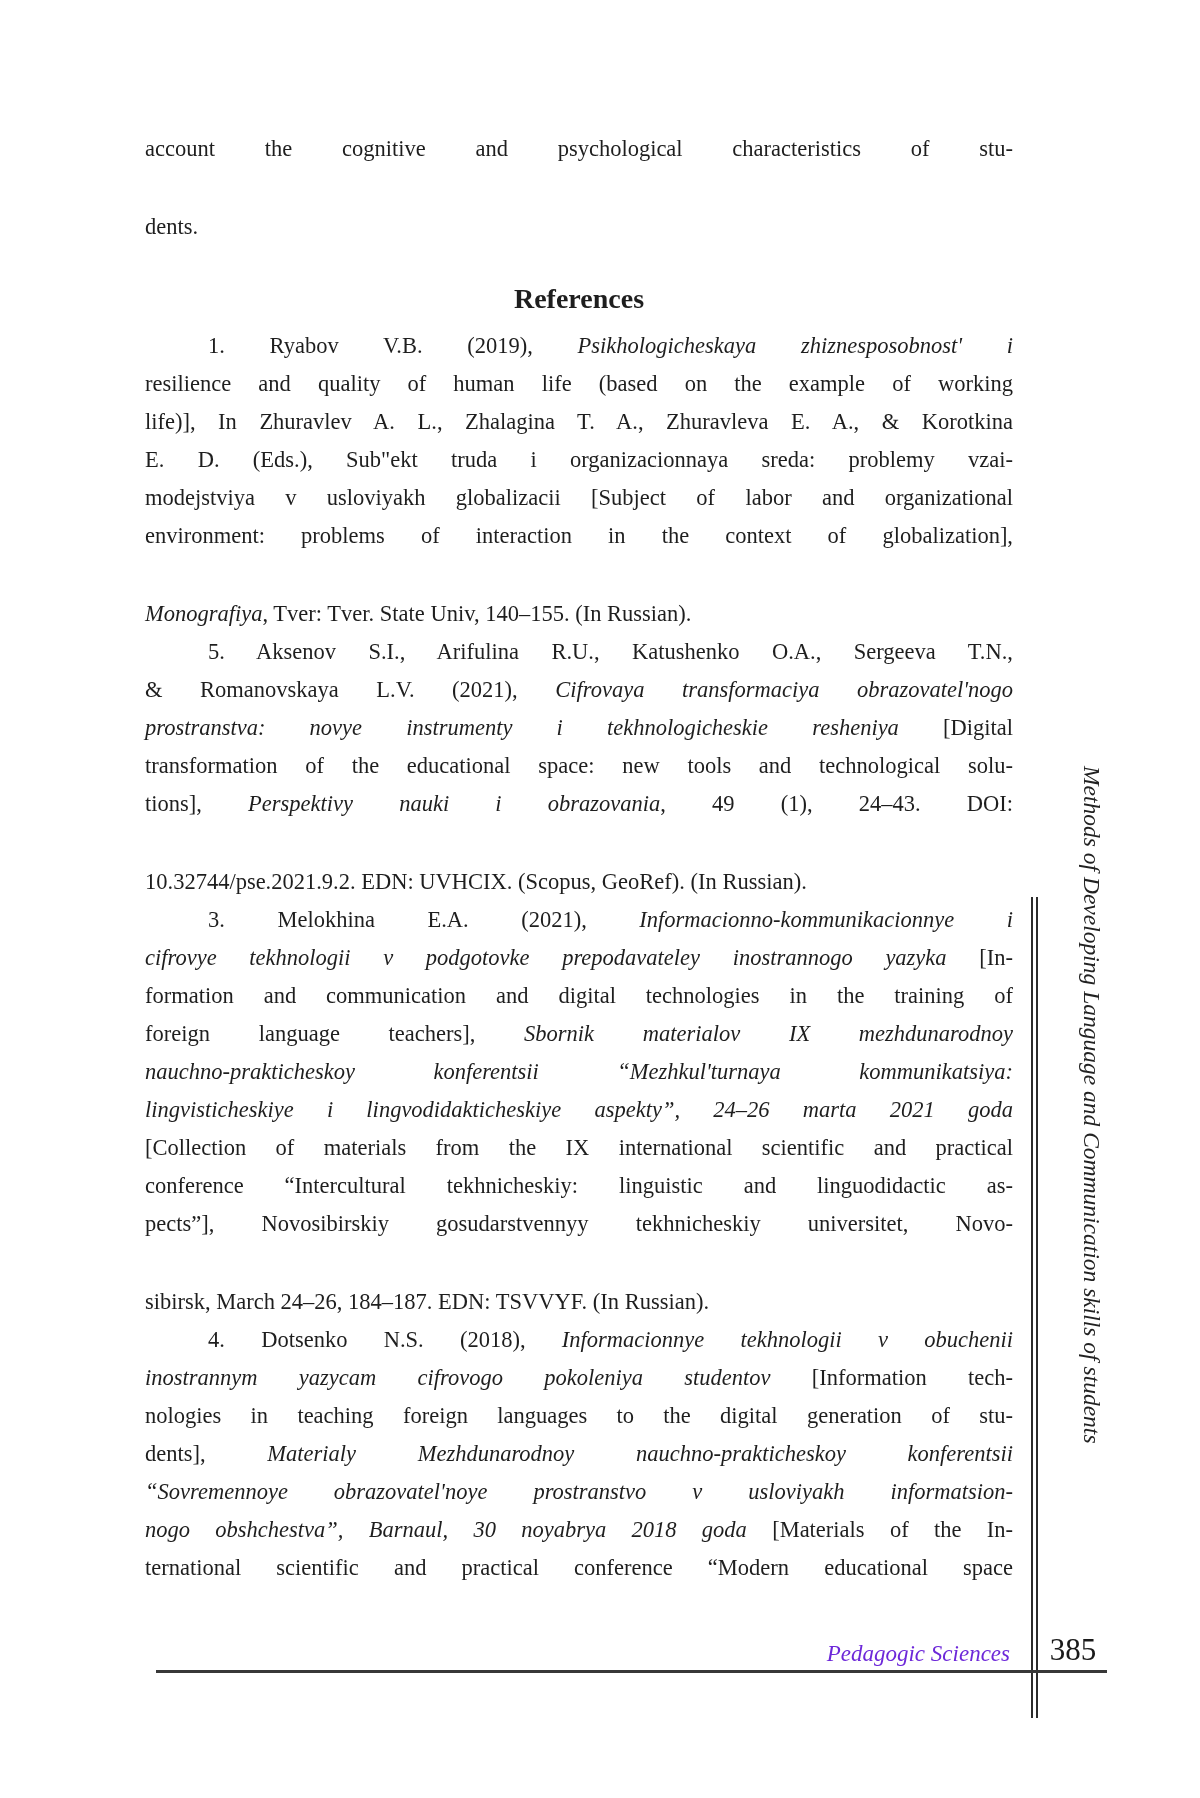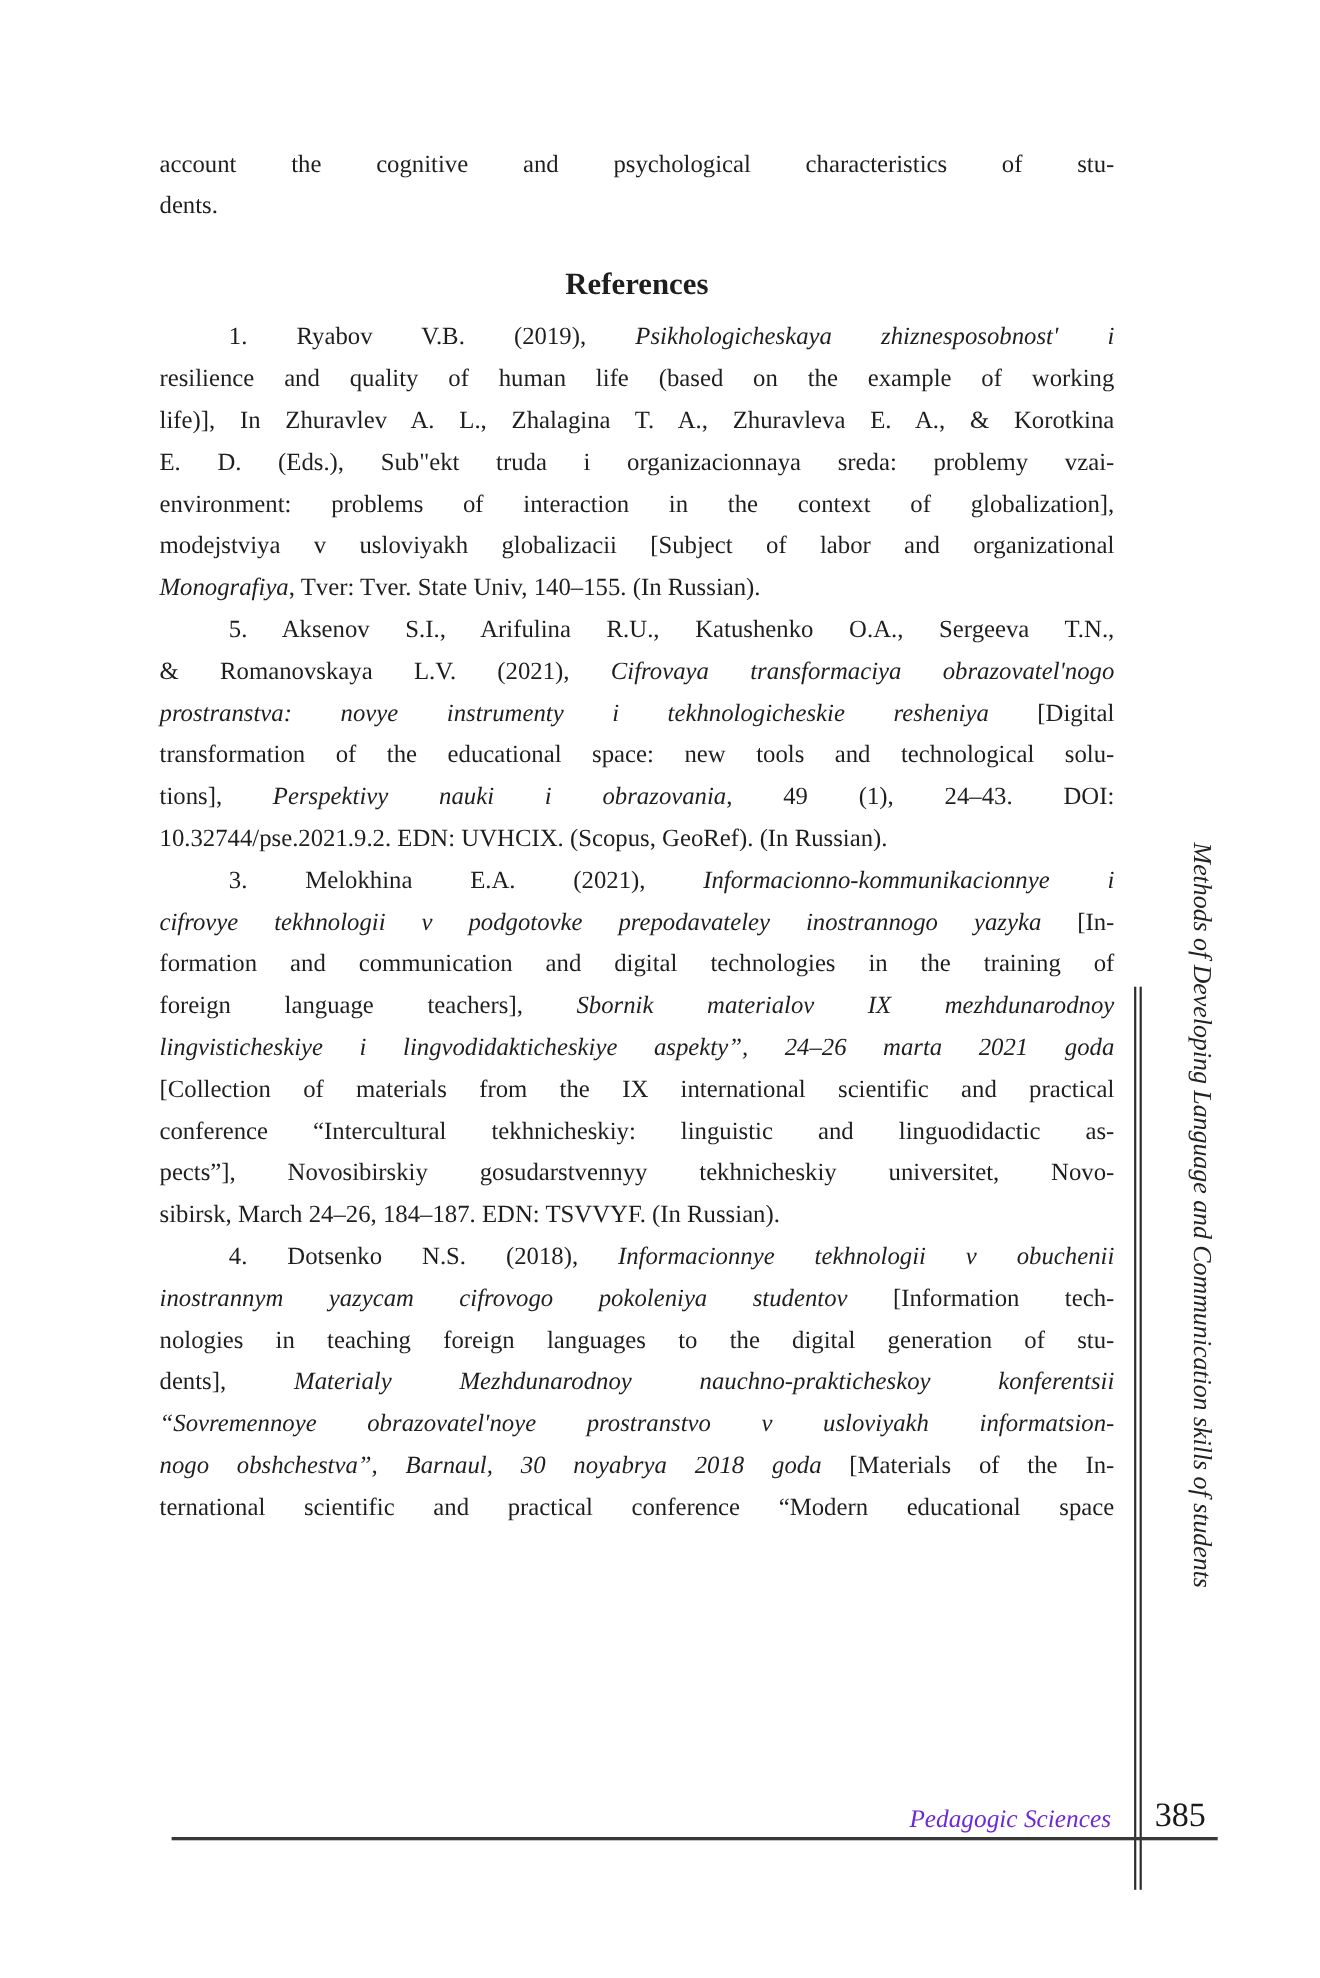"dents." .line.last { margin-top: none -> 40px }
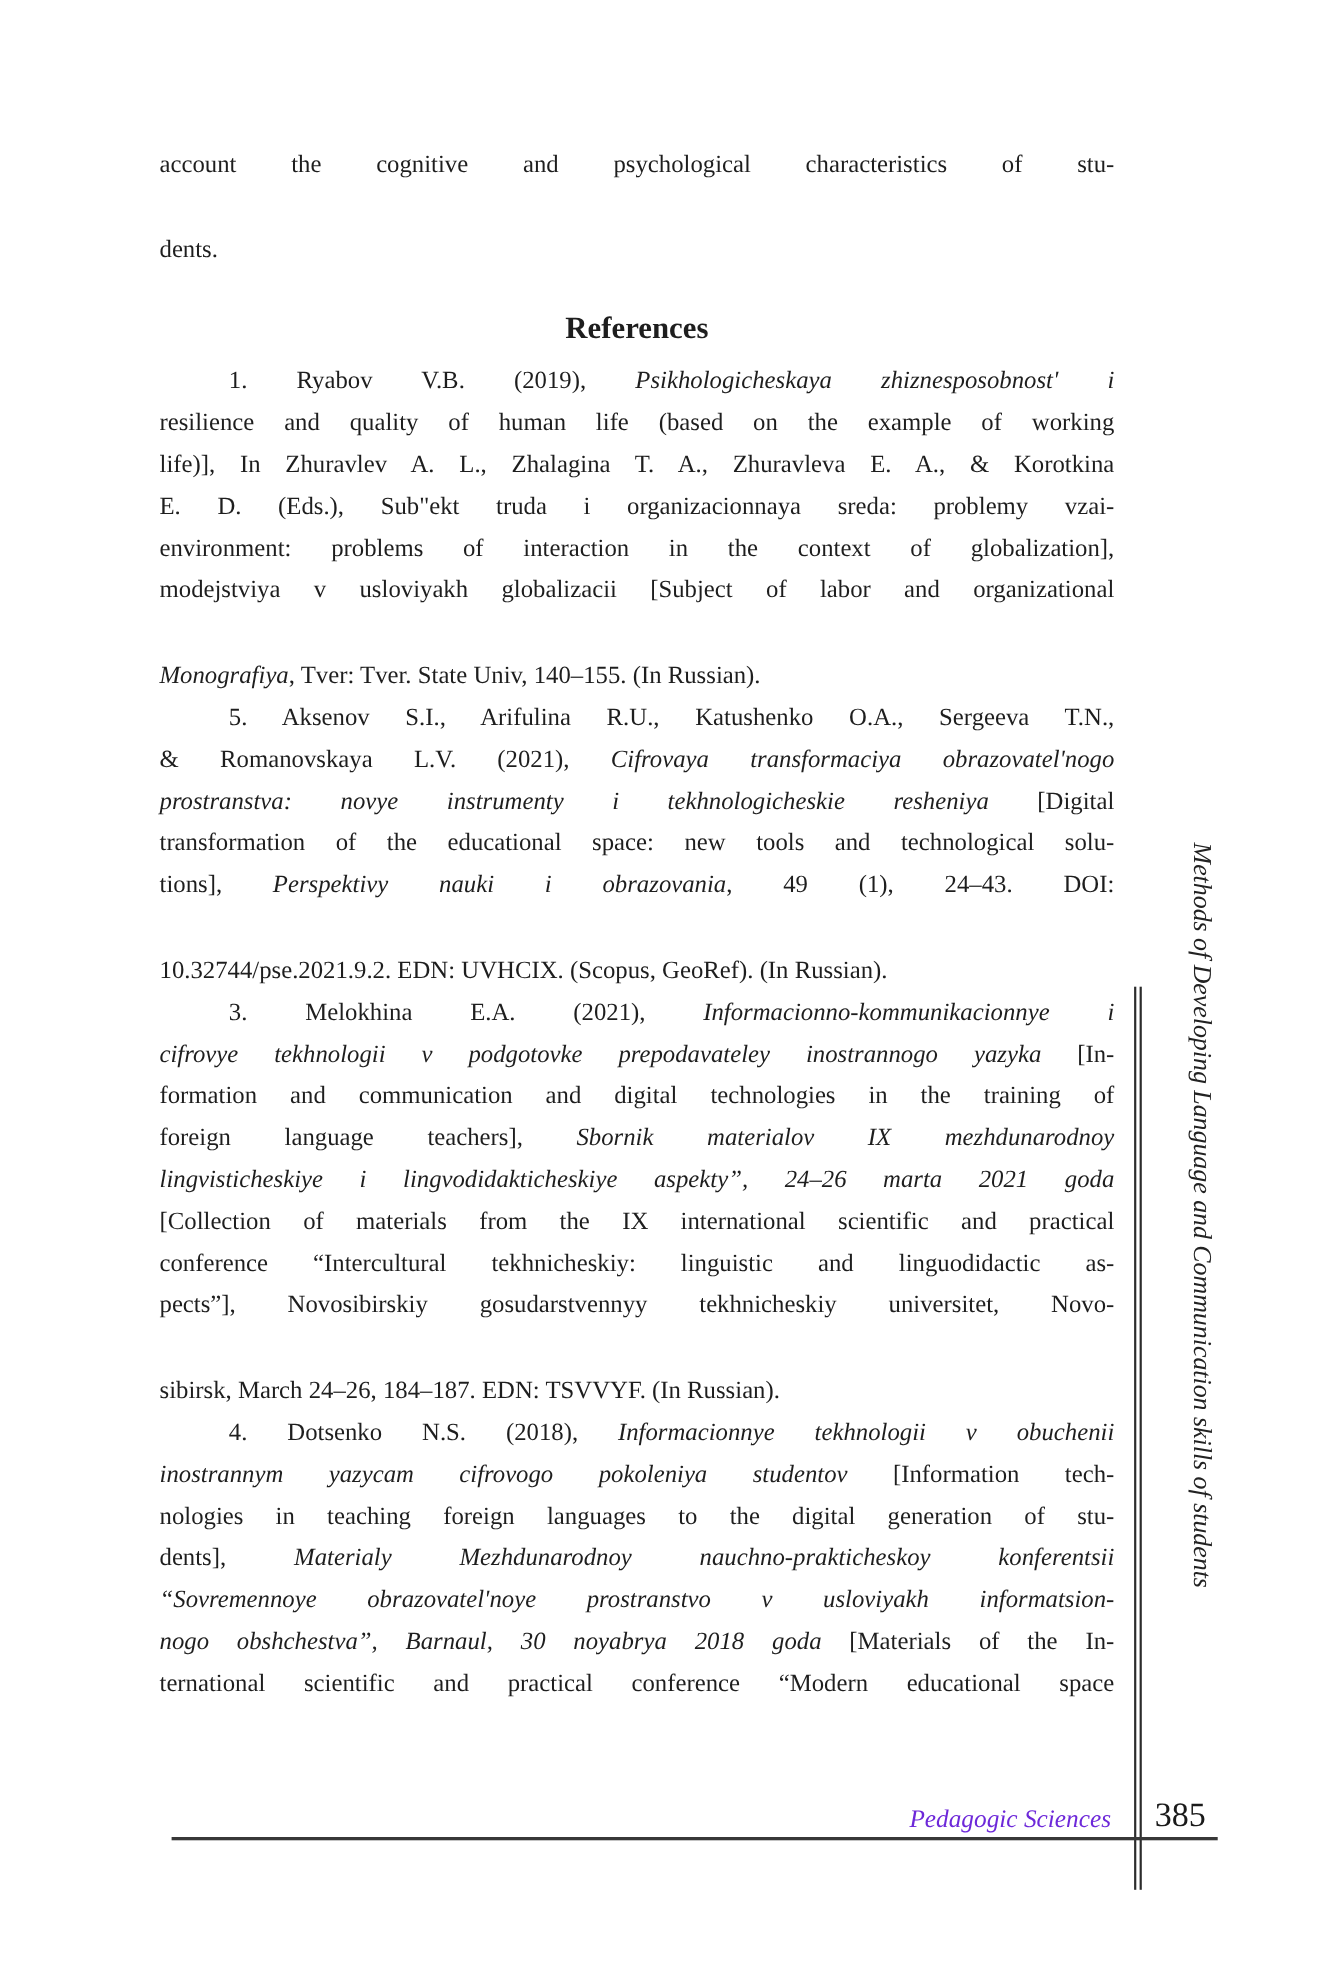"environment: problems of interaction in" div.line { order: before "modejstviya v usloviyakh globalizacii" -> after "modejstviya v usloviyakh globalizacii" }
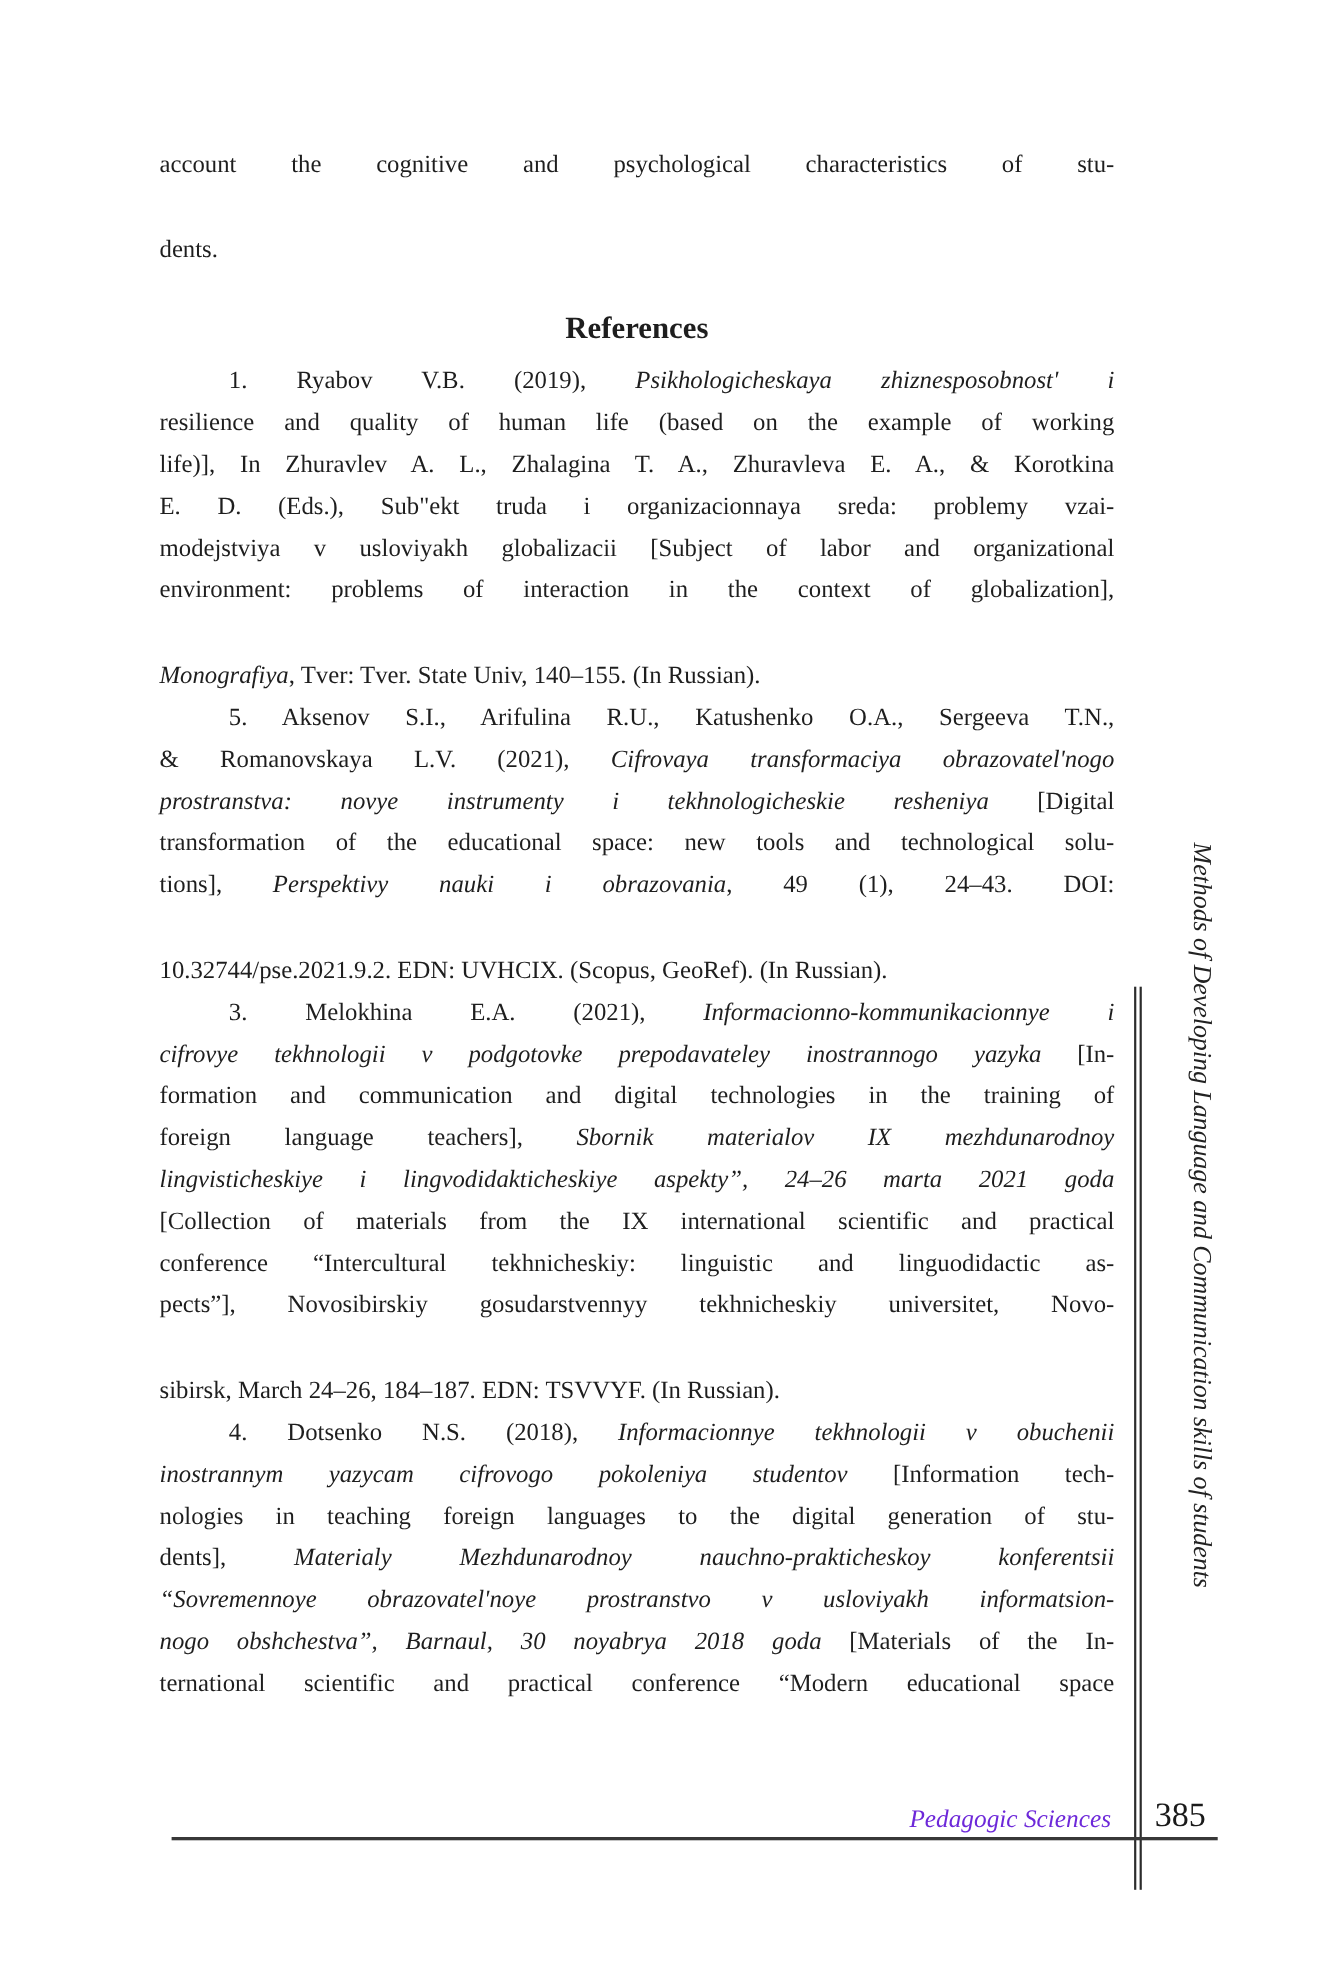"nauchno-prakticheskoy konferentsii" div.line { html: none -> <div><i>nauchno-prakticheskoy konferentsii “Mezhkul'turnaya kommunikatsiya:</i></div> }
